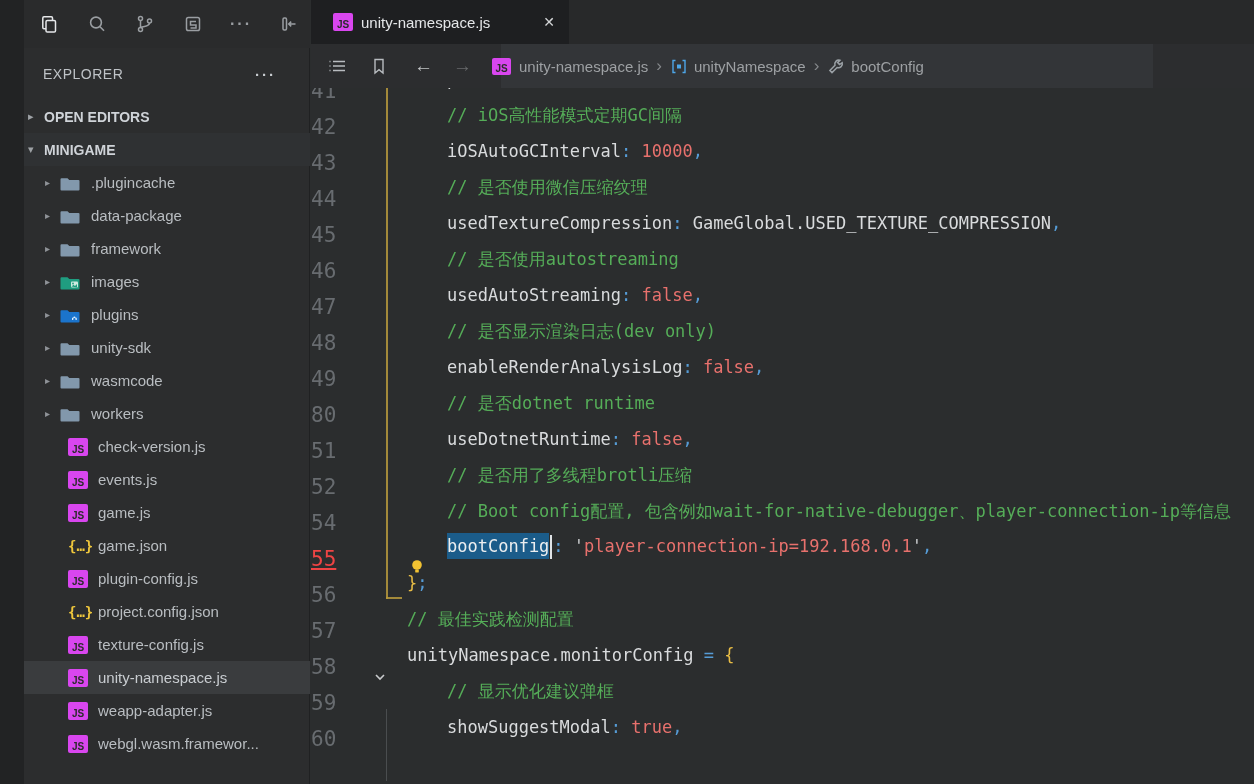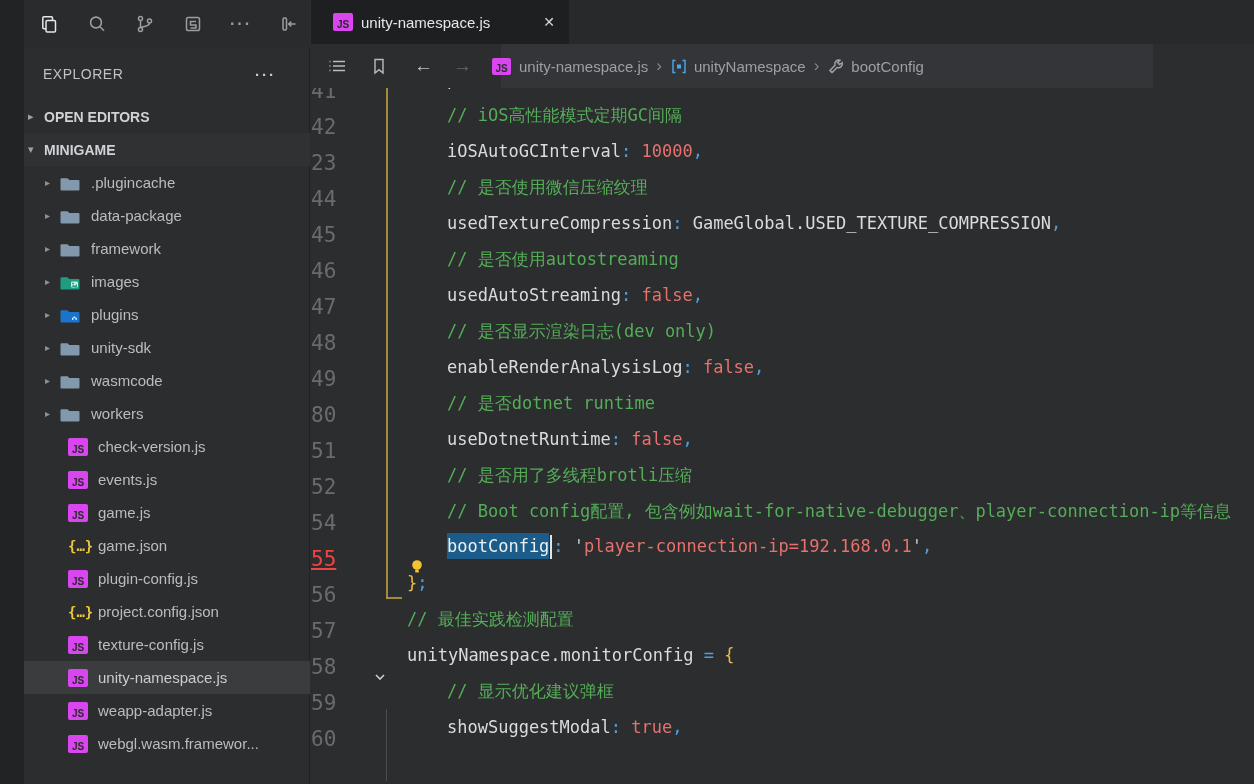"23" span.ln { text: 23 -> 43 }
